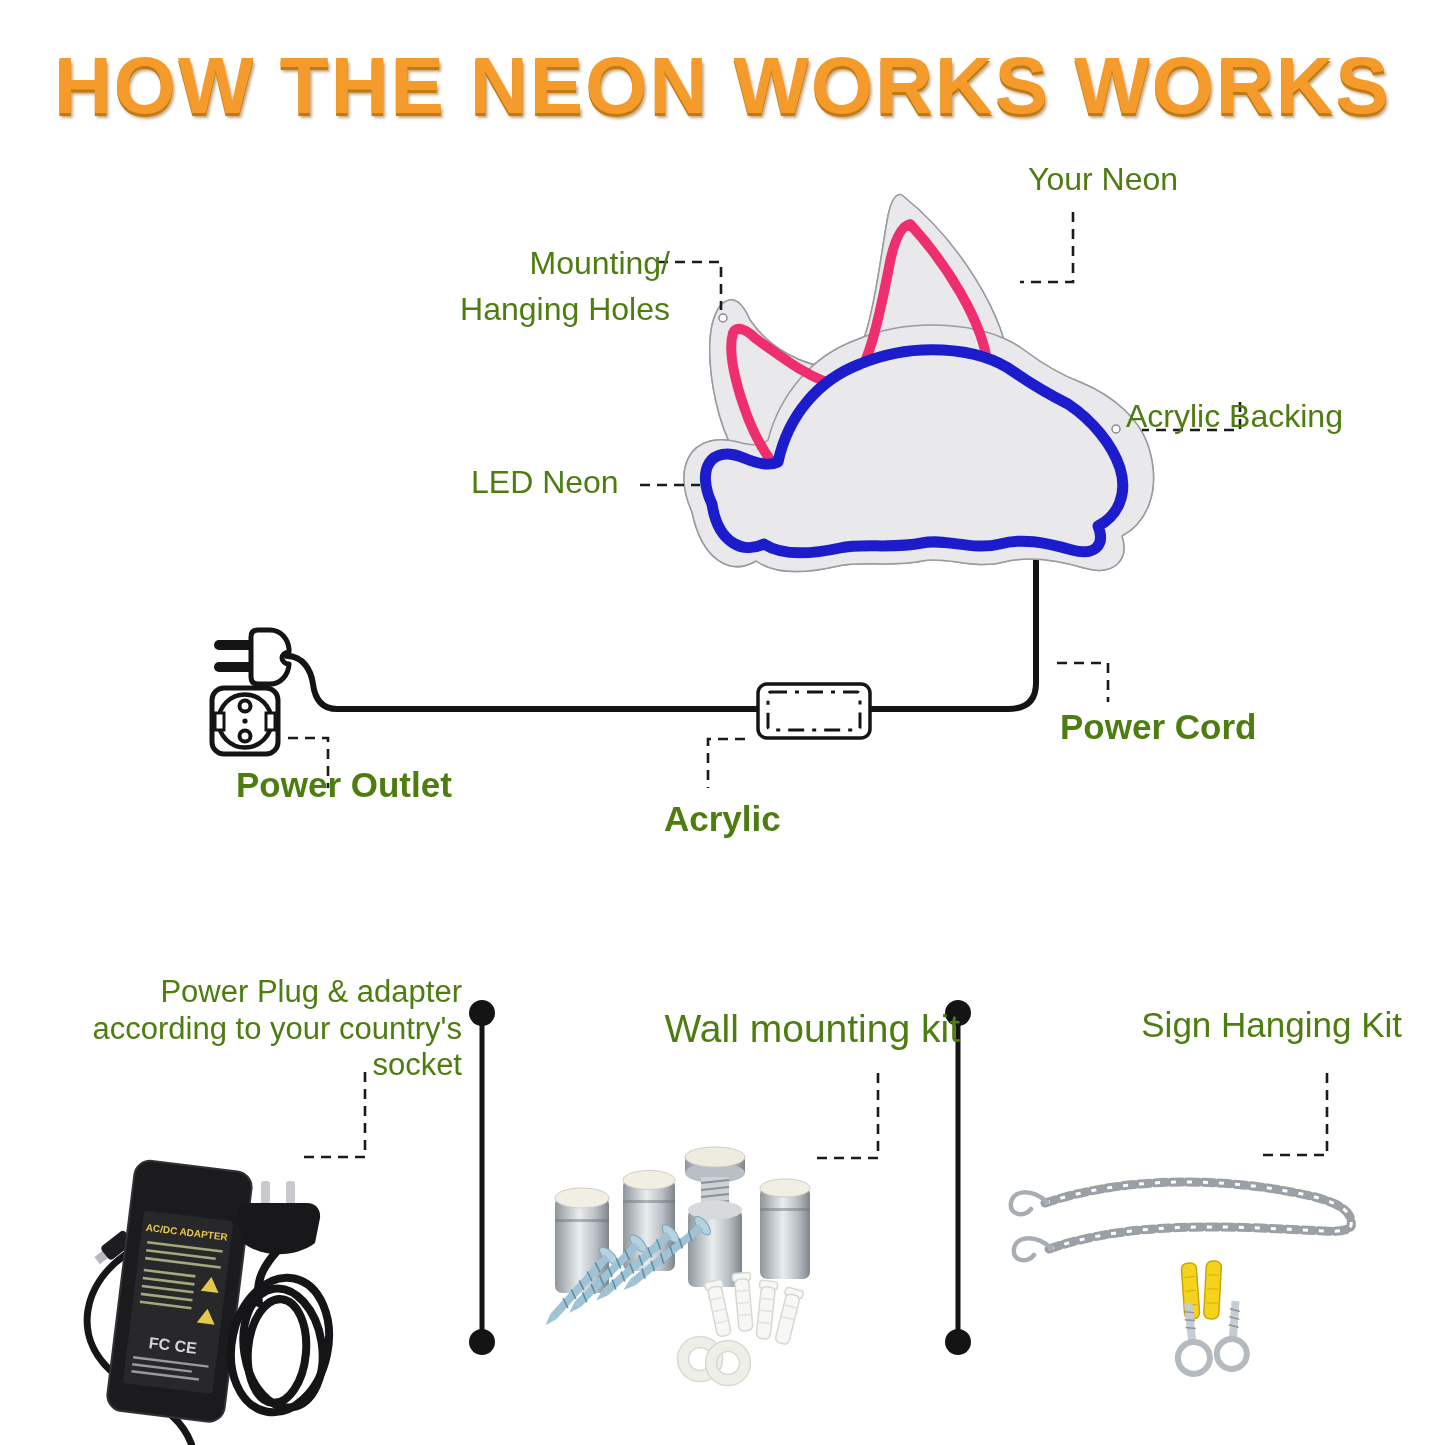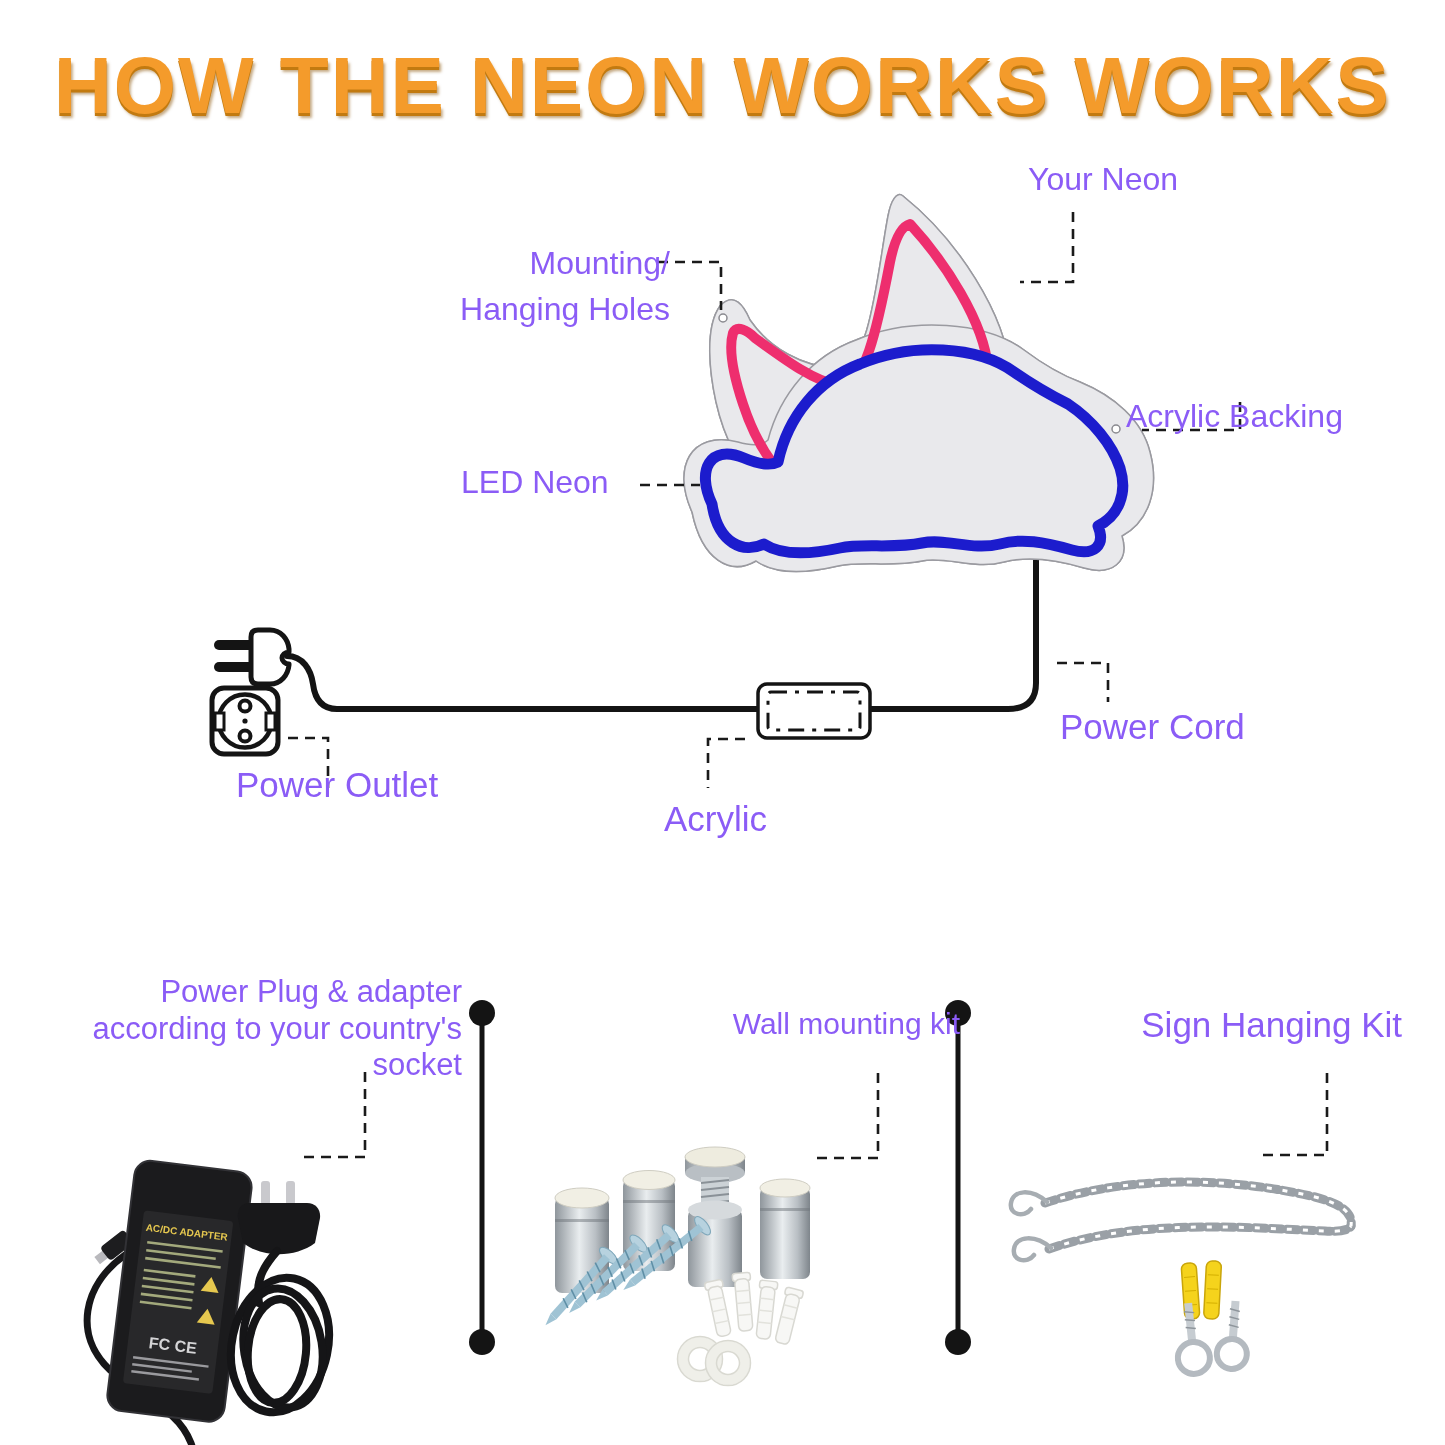"Your Neon" .lbl { color: #8b5cf6 -> #4d7c0f }
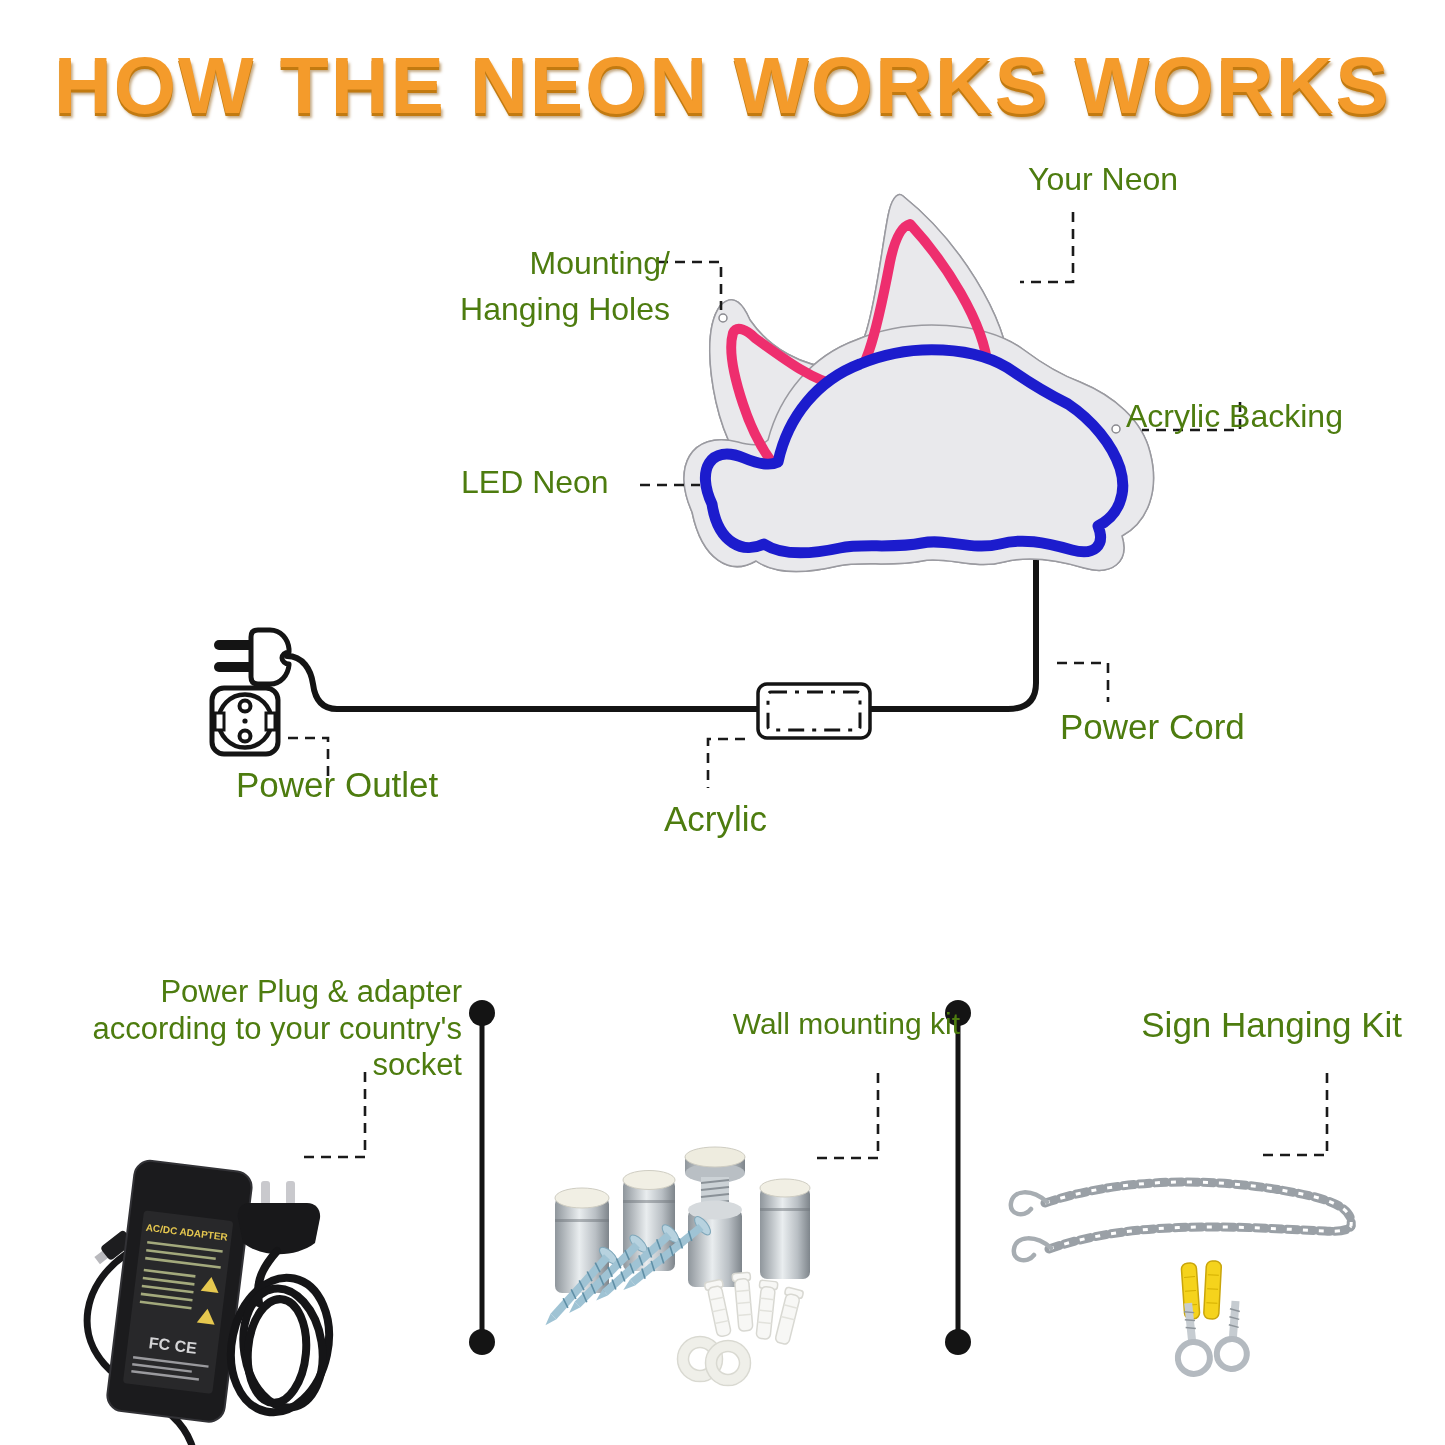"LED Neon" #lbl-led-neon { left: 461px -> 471px }
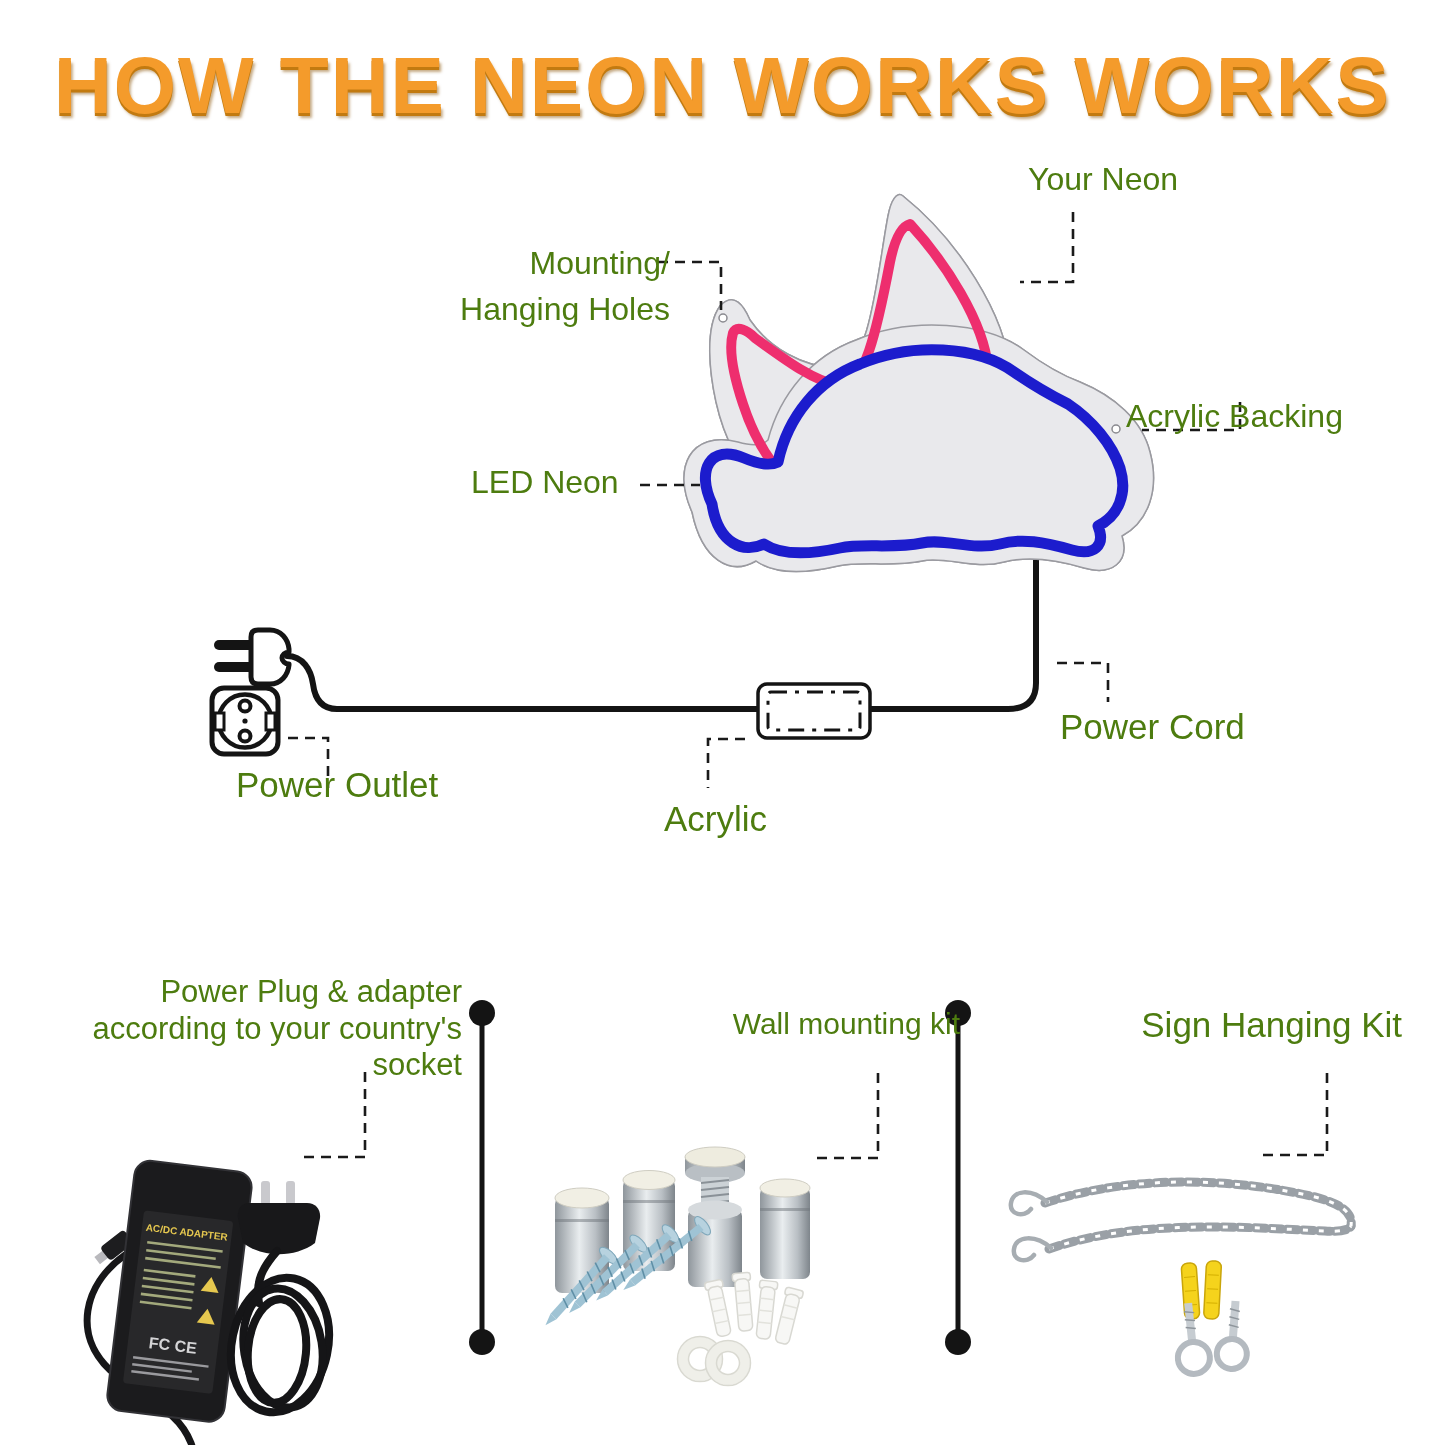"Power Cord" .lbl.big { font-weight: none -> bold }
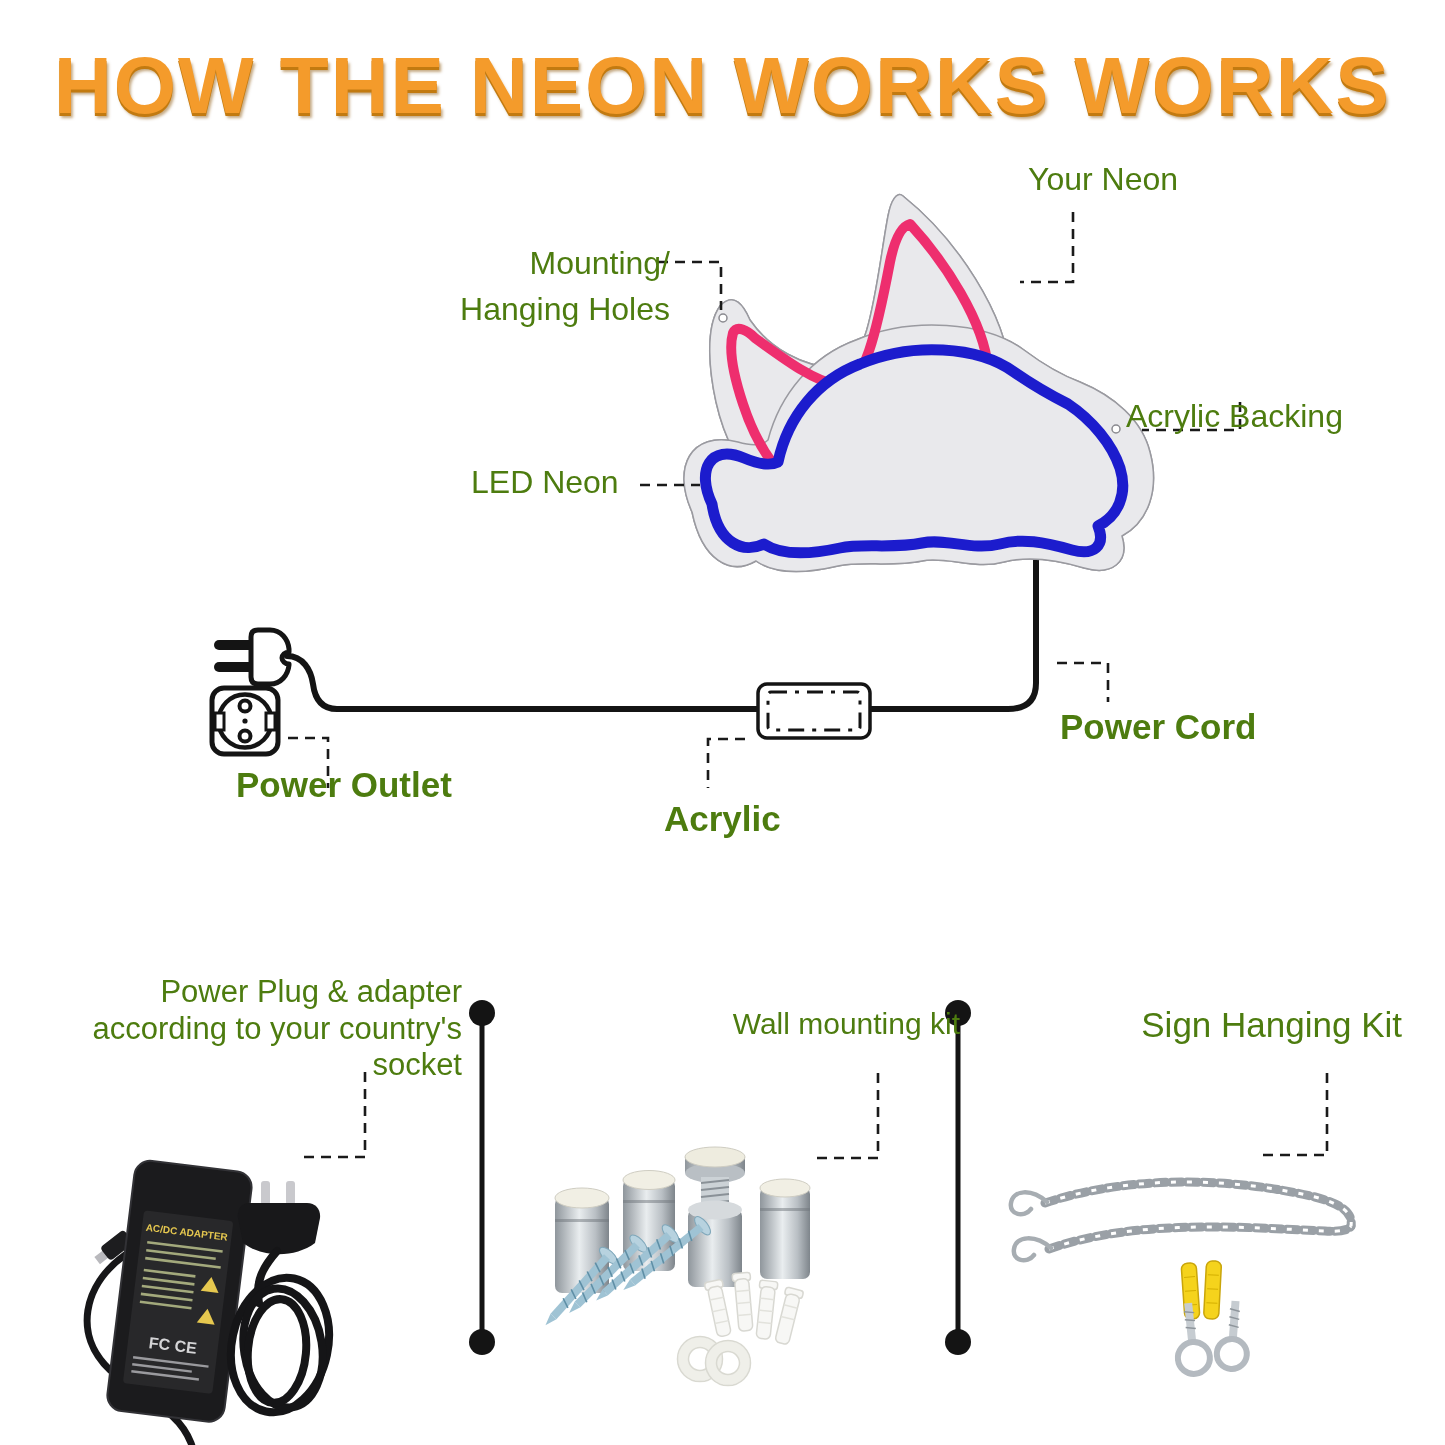"Wall mounting kit" #lbl-item2 { font-size: 30px -> 39px }
